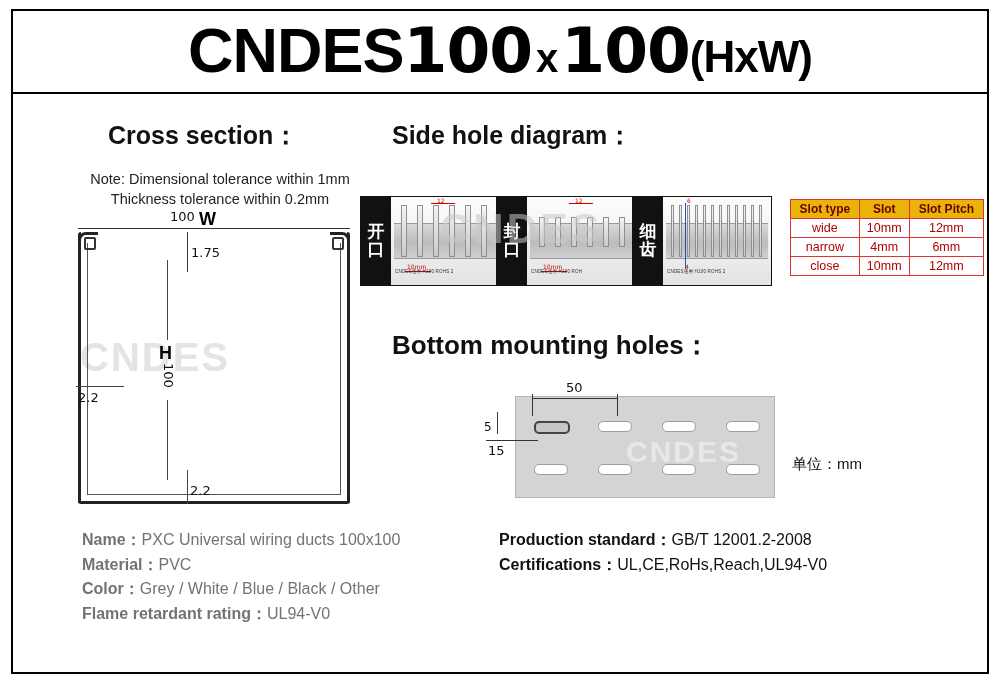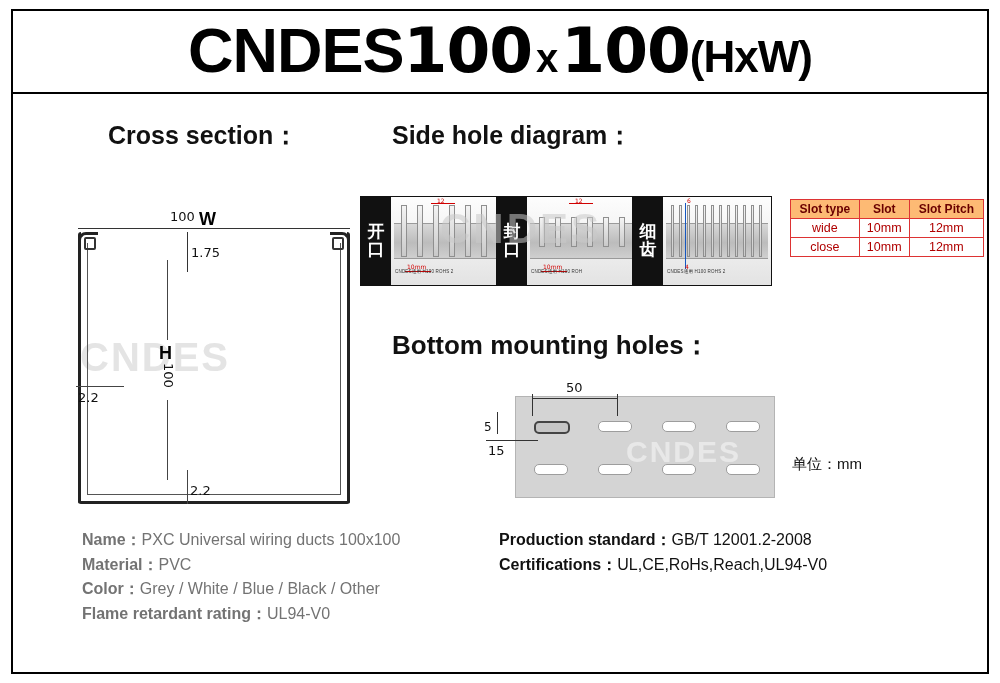"Note: Dimensional tolerance within 1mm" div.note { html: none -> <div> <div>Note: Dimensional tolerance within 1mm</div> <div>Thickness tolerance within 0.2mm</div> </div> }
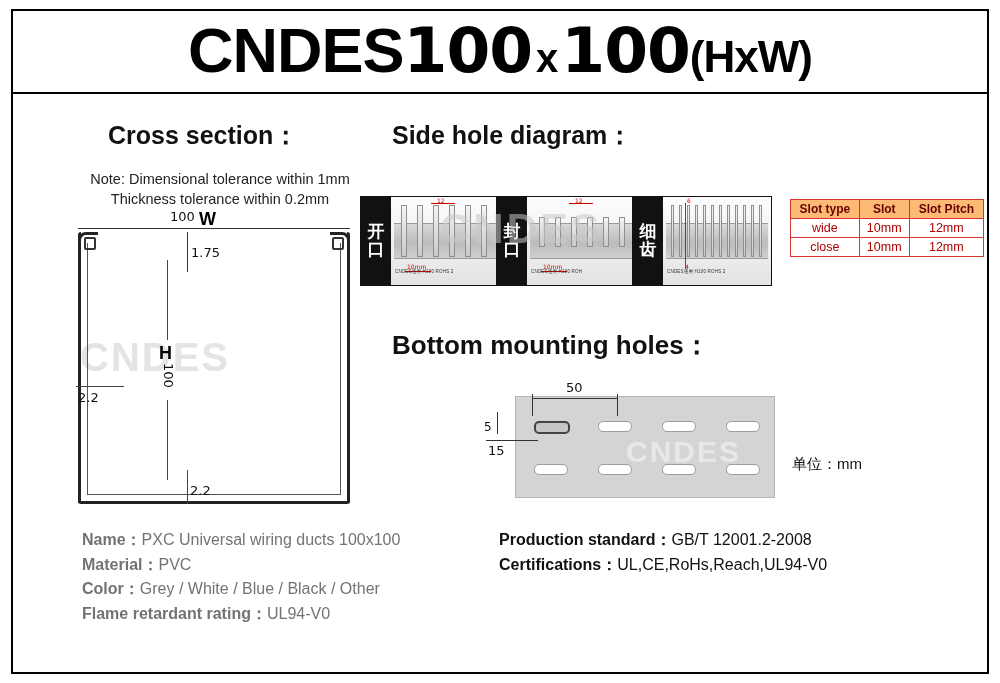"Slot type" #slot-table thead th { background: #fdba74 -> #eab308 }
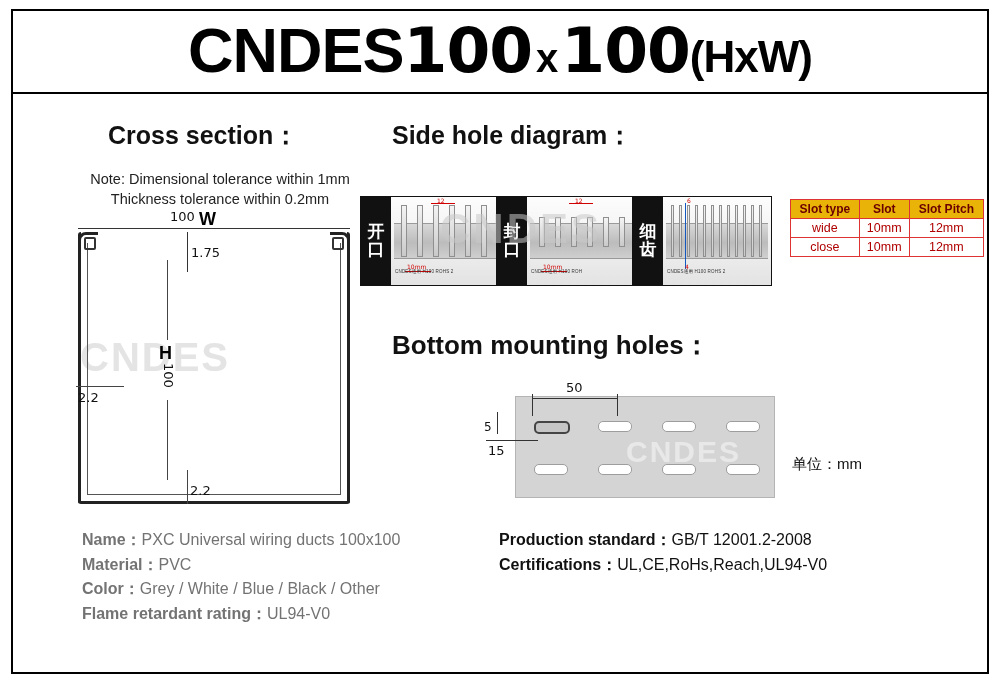"narrow" tr { html: none -> <tr> <td>narrow</td> <td>4mm</td> <td>6mm</td> </tr> }
